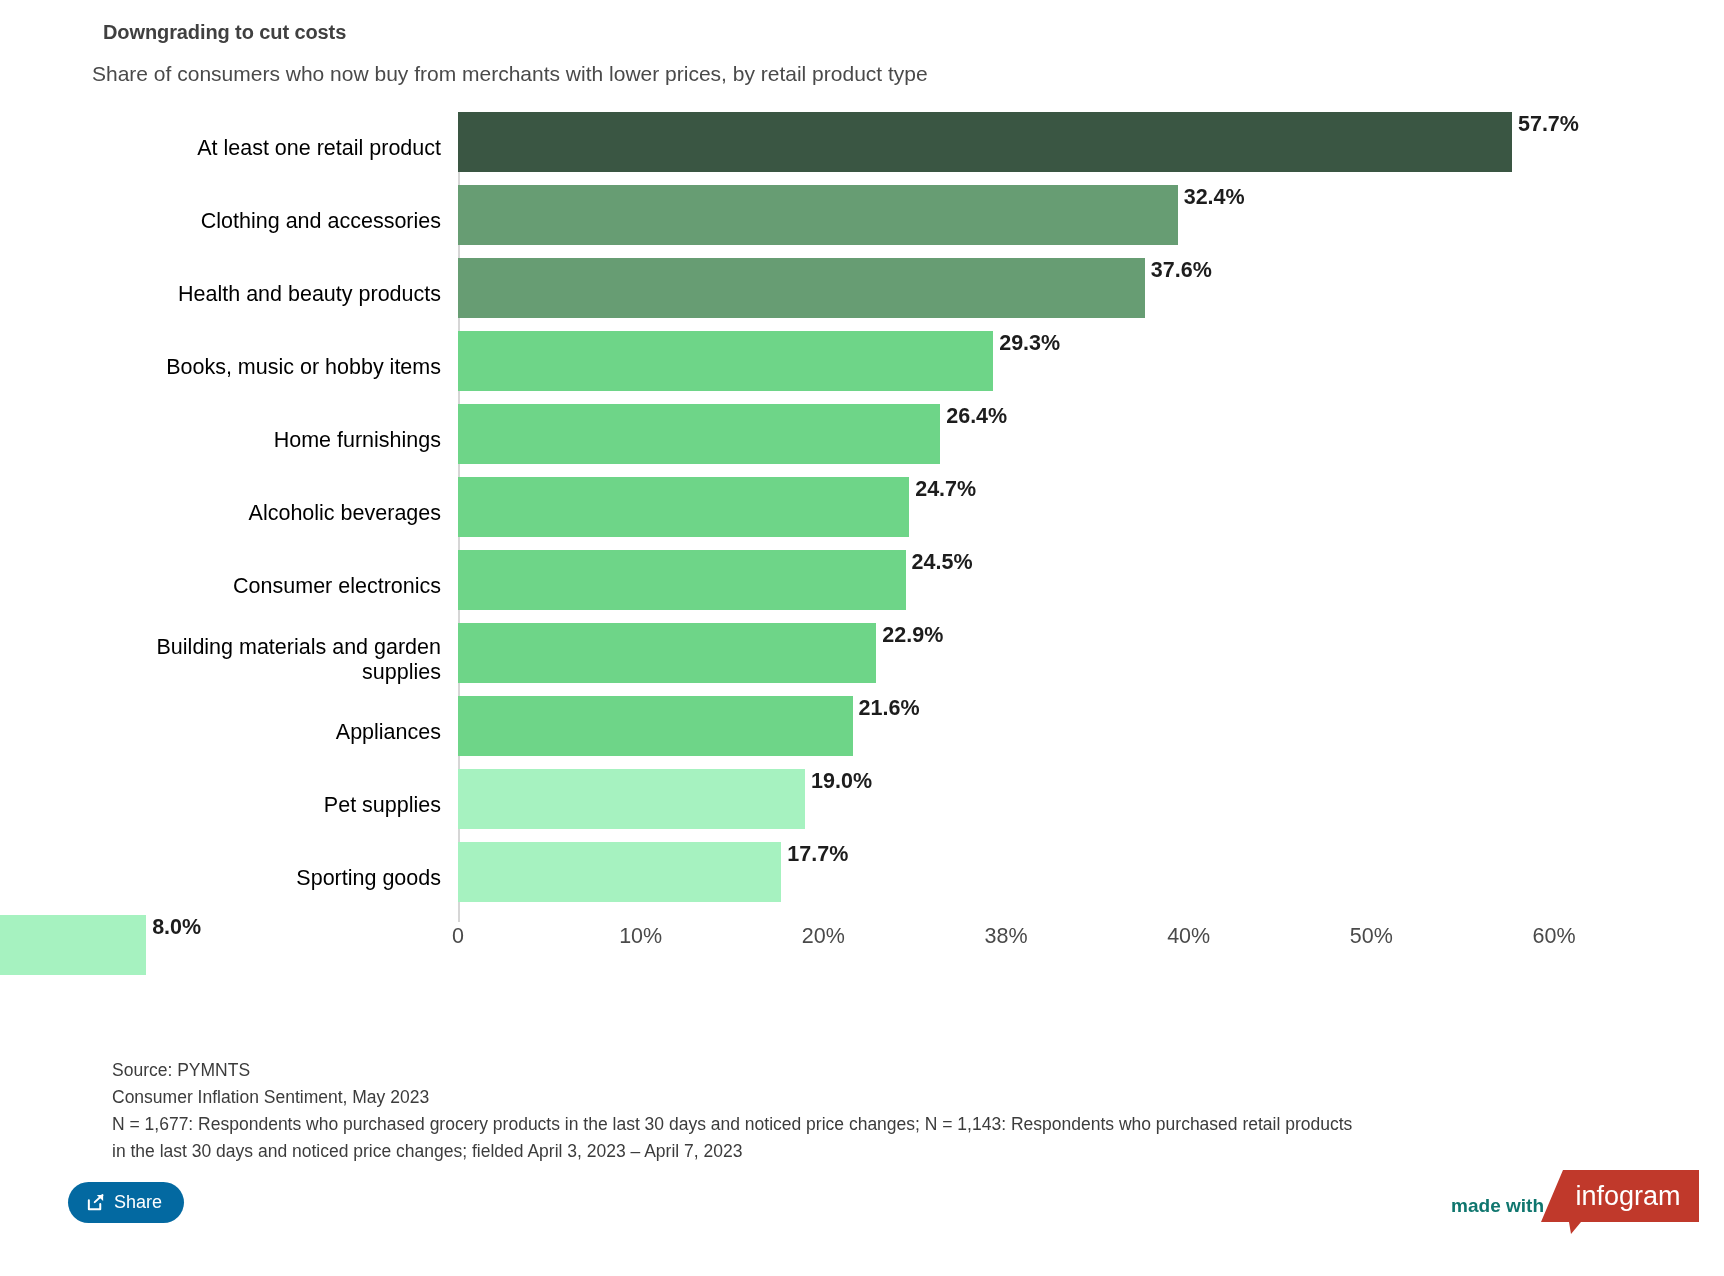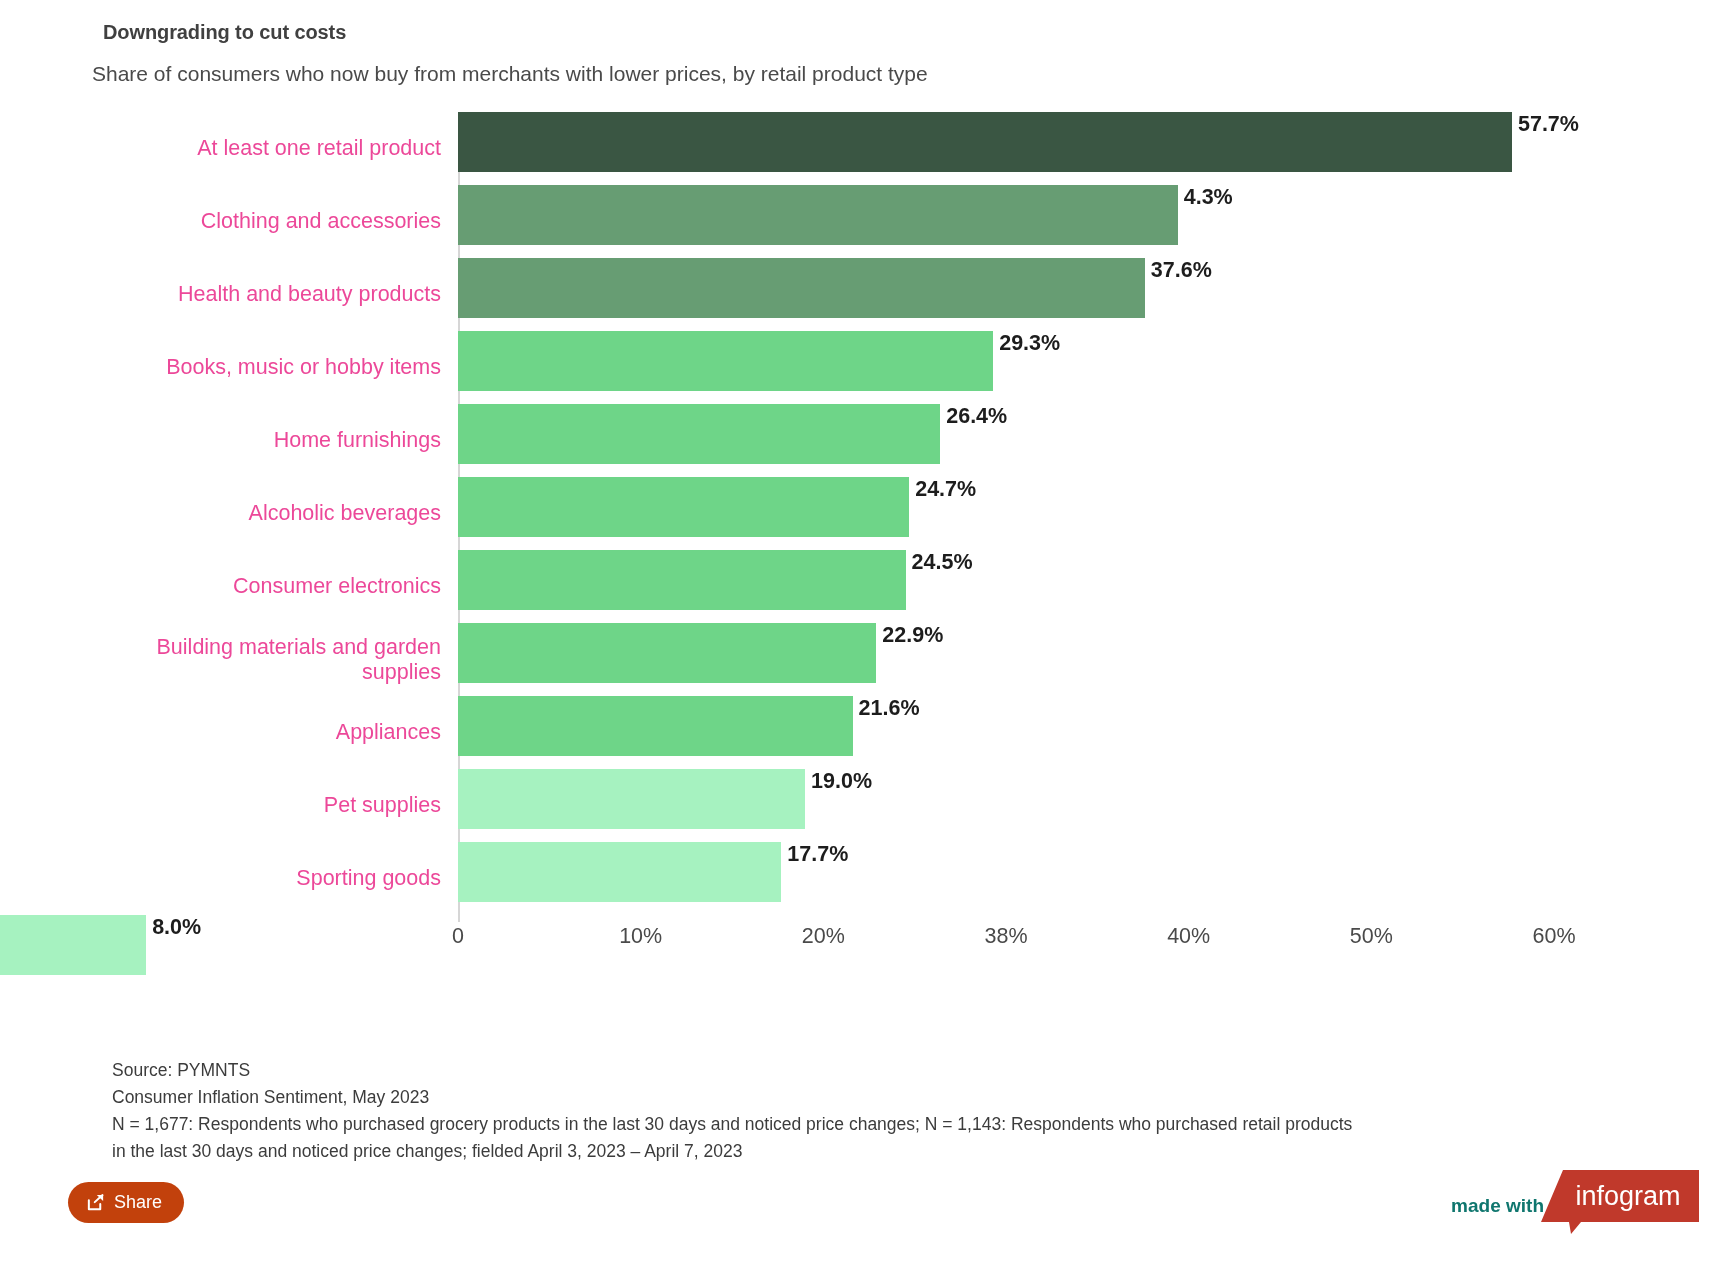"At least one retail product" .cat-label { color: #ec4899 -> #000000 }
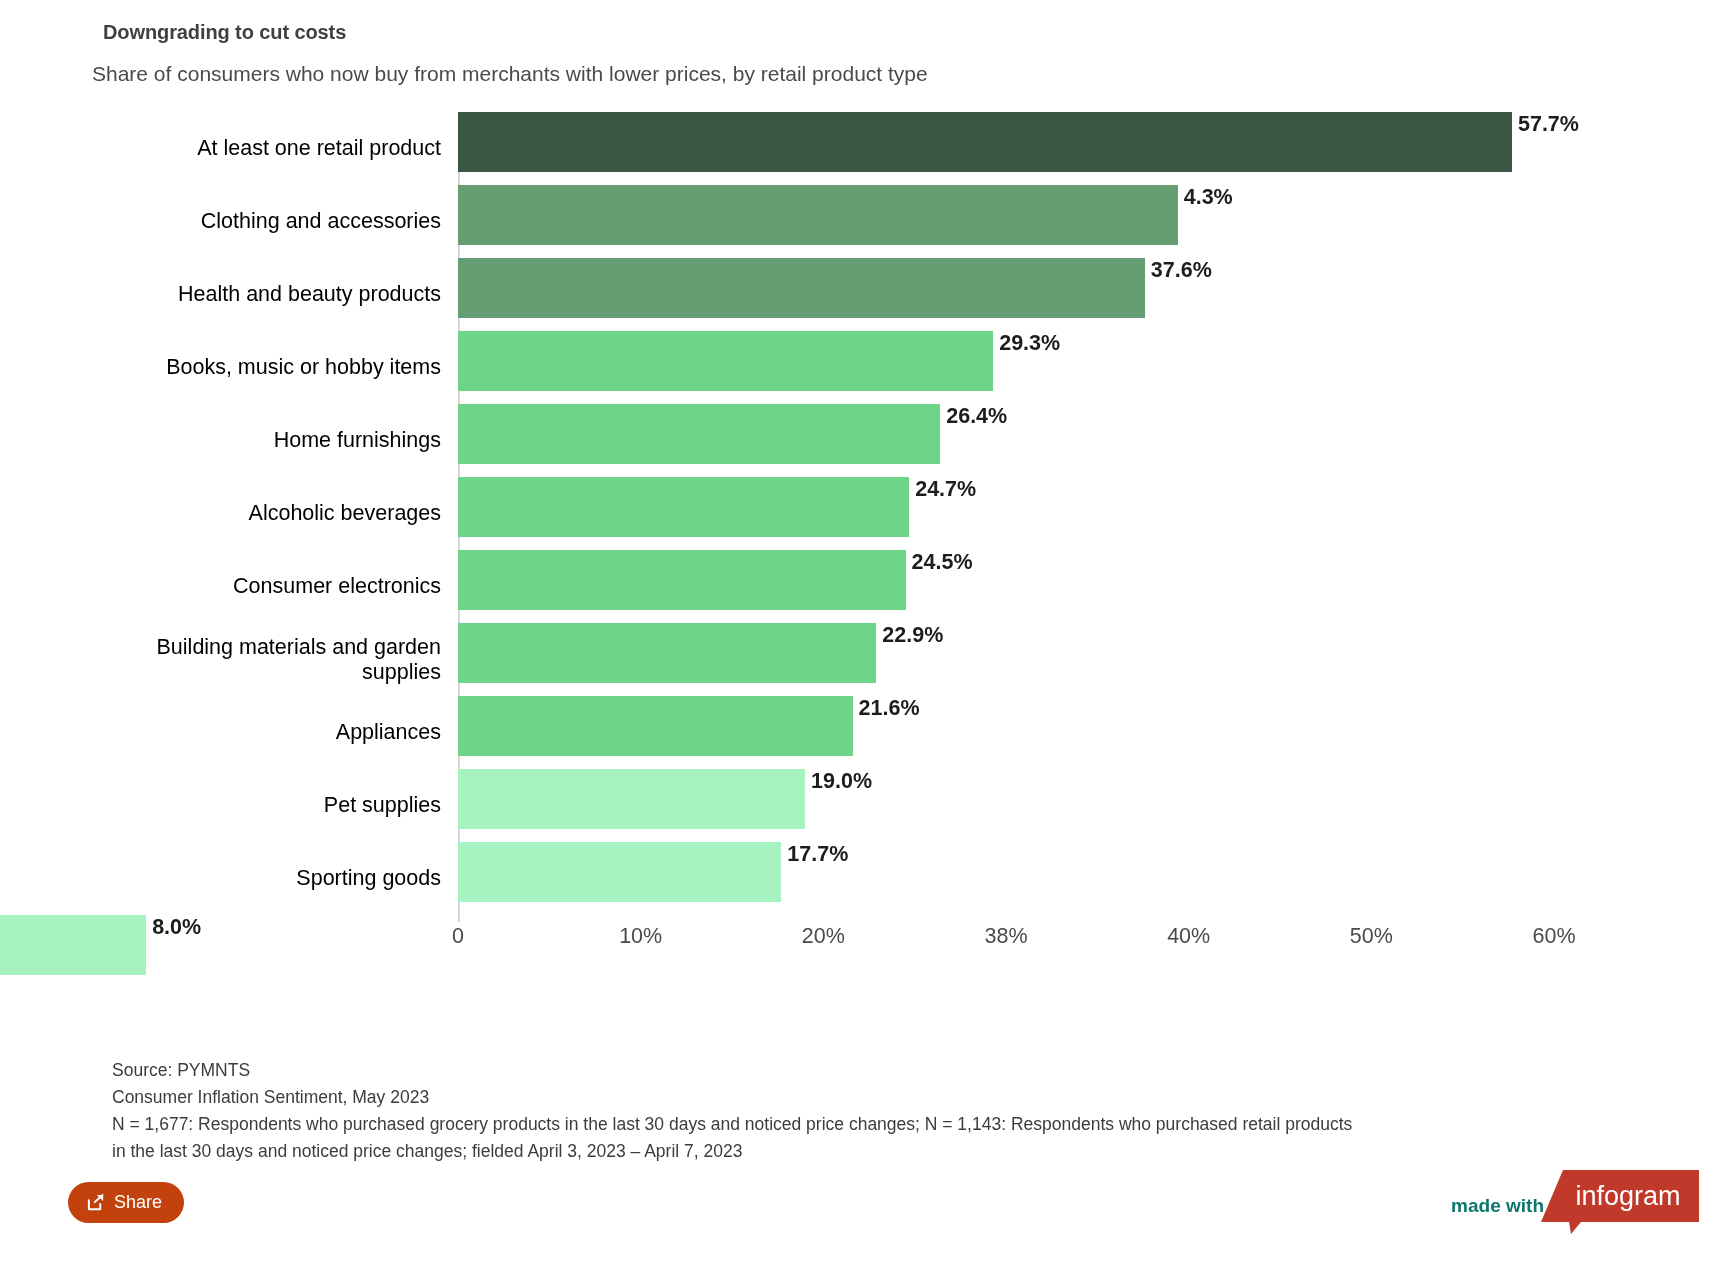"4.3%" div.bar-value { text: 4.3% -> 32.4% }
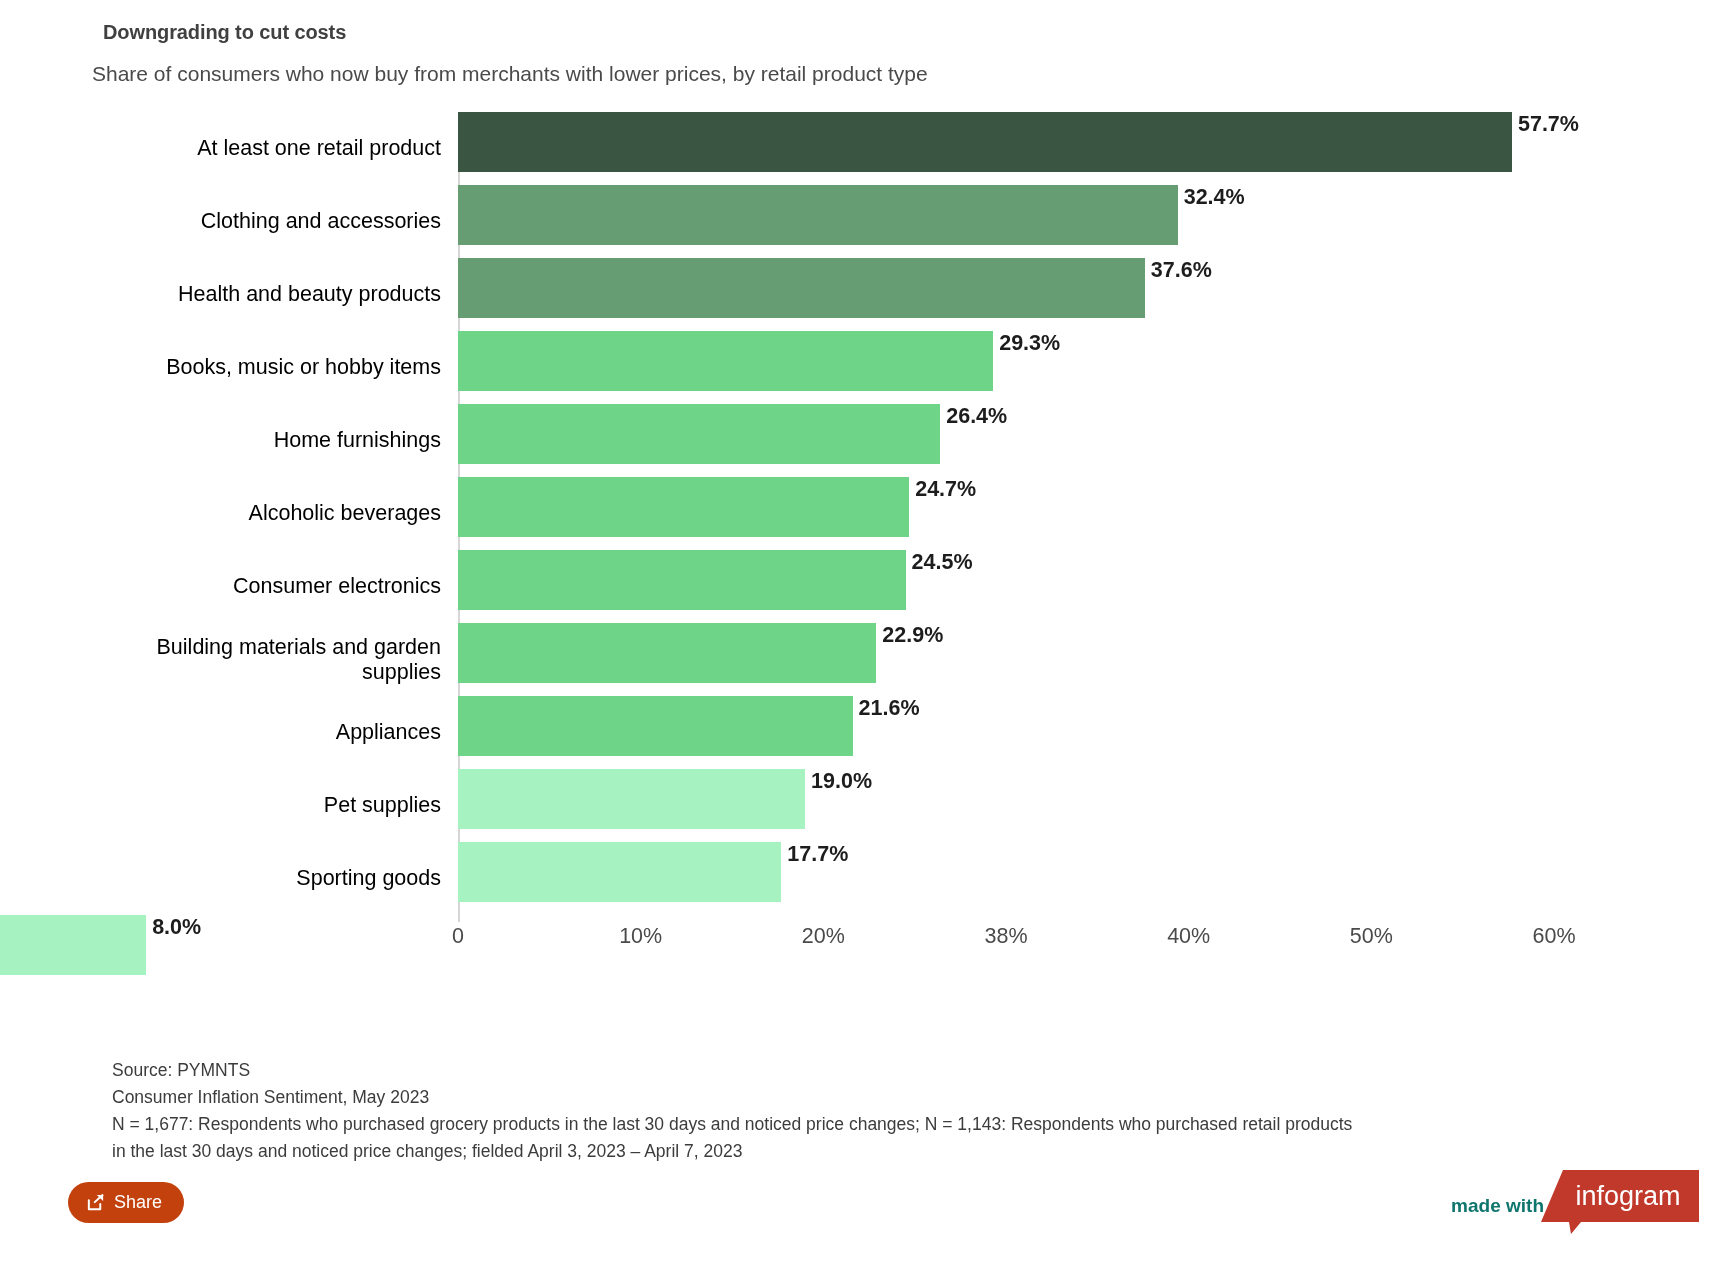"Share" .share-button { background: #c2410c -> #0369a1 }
